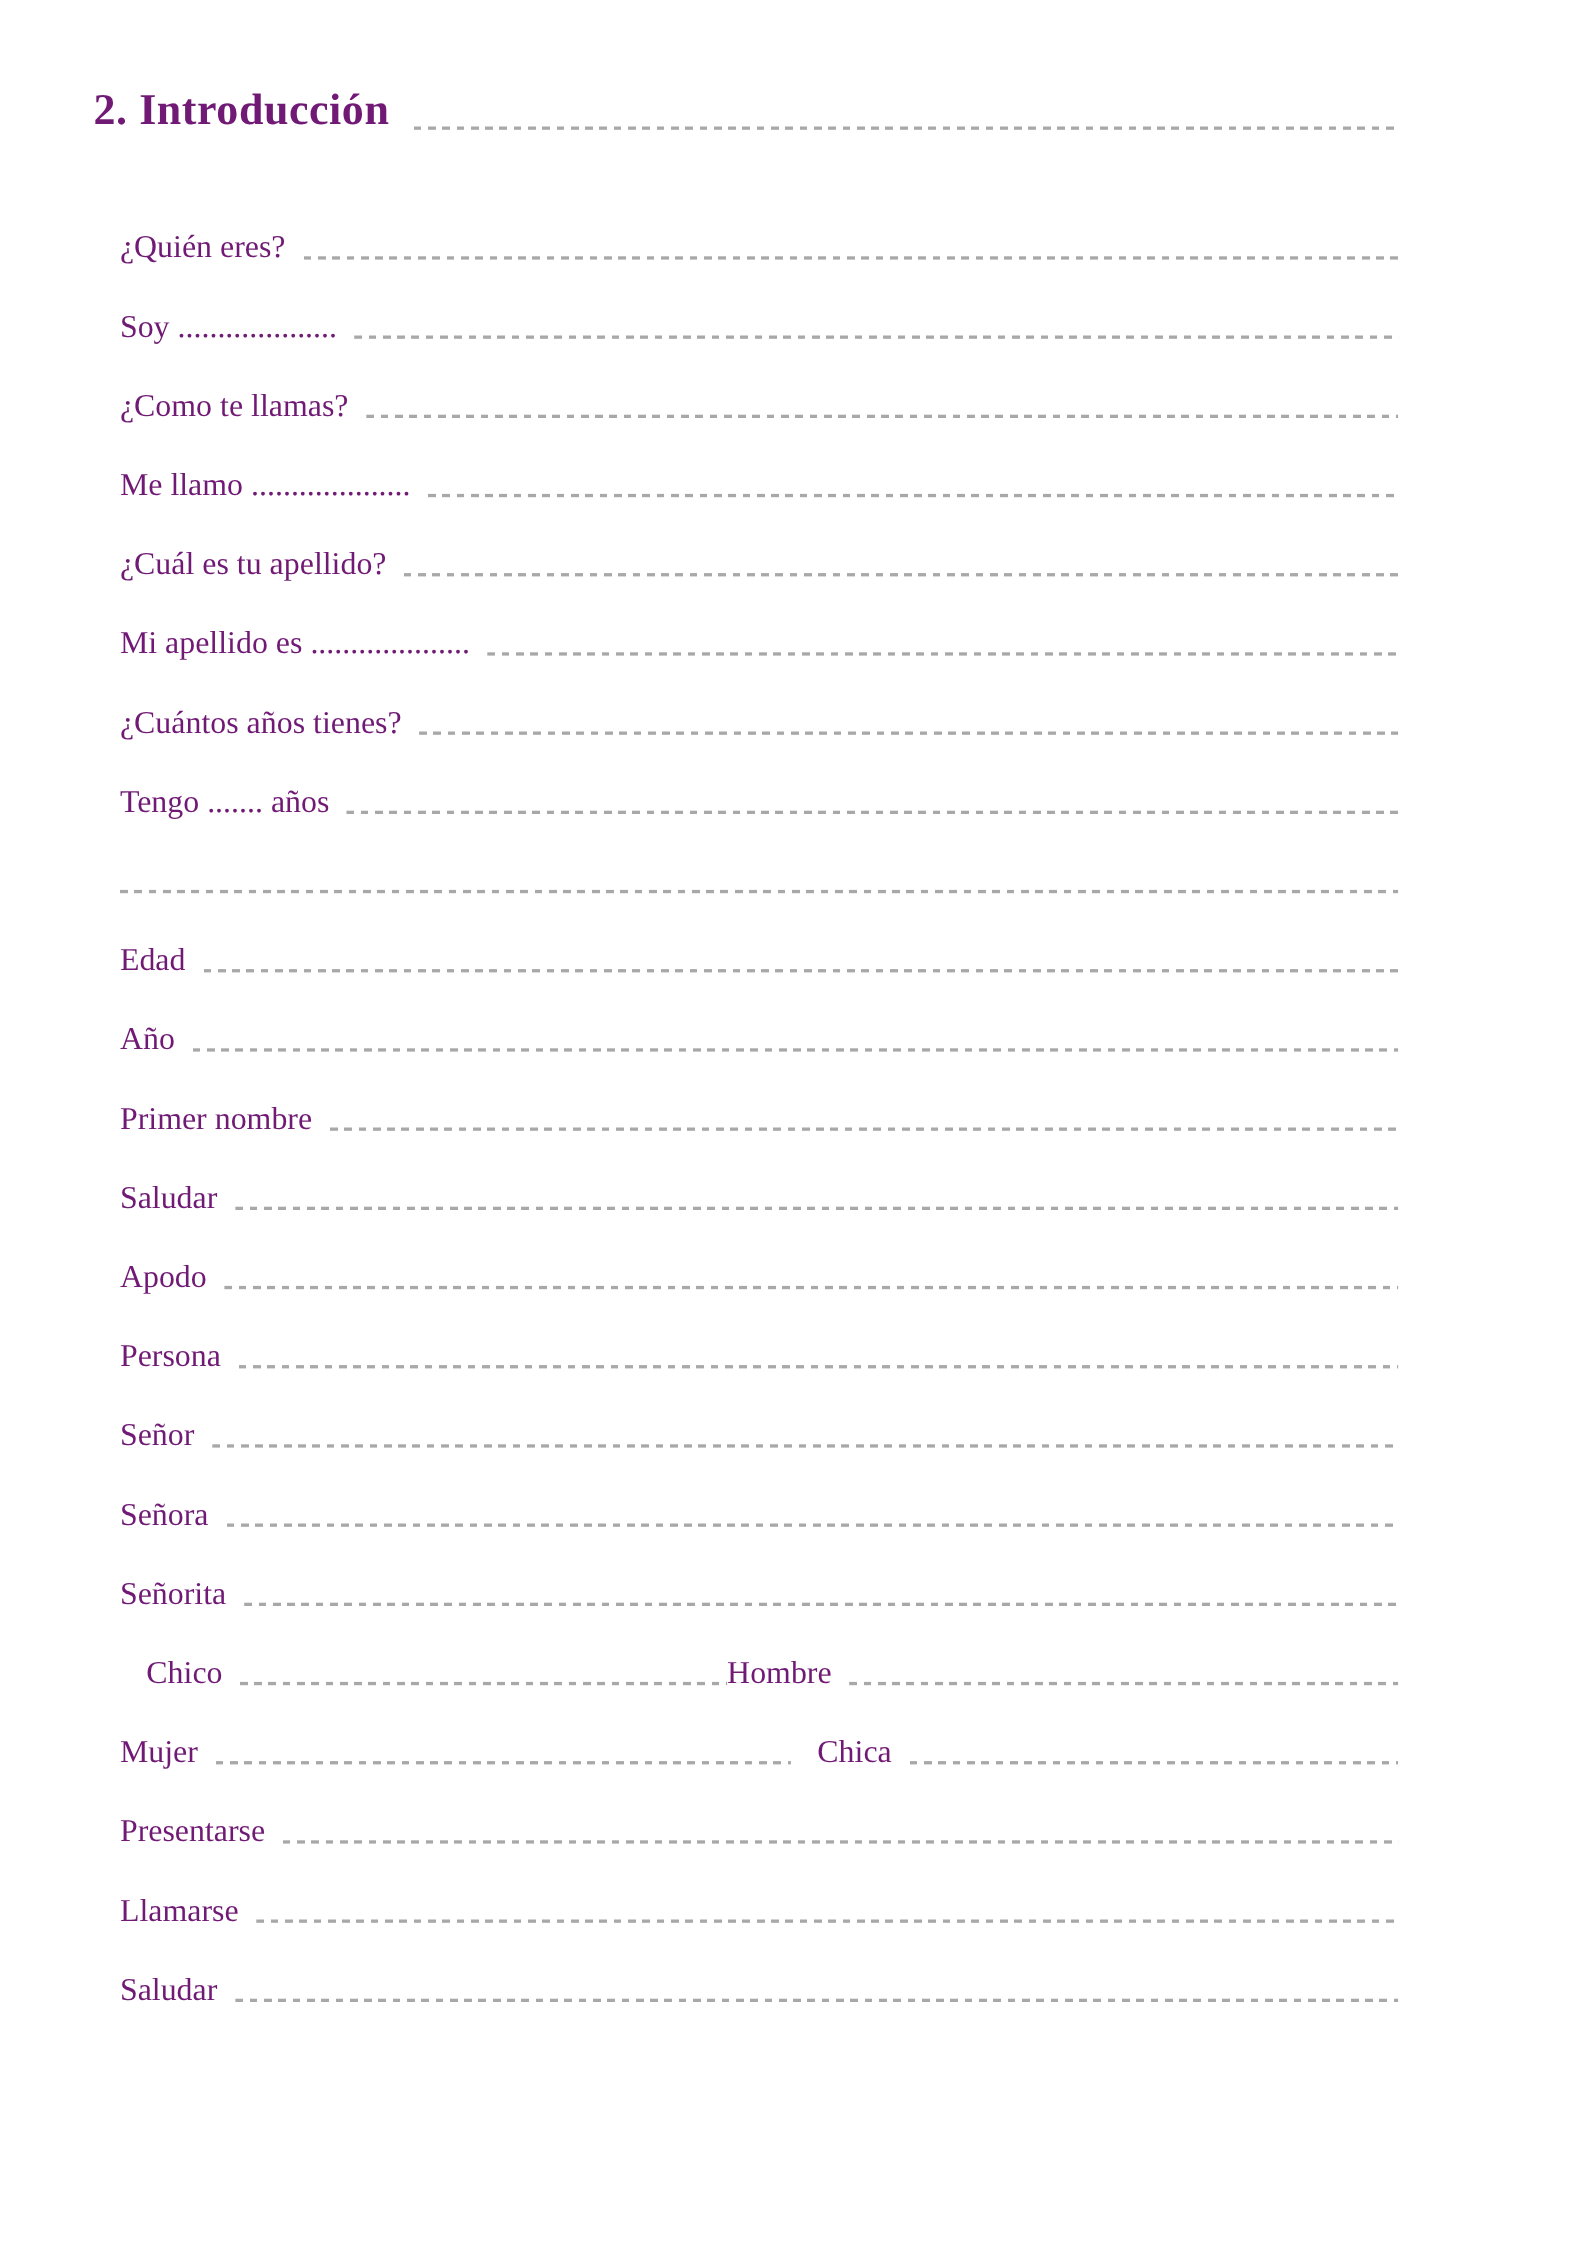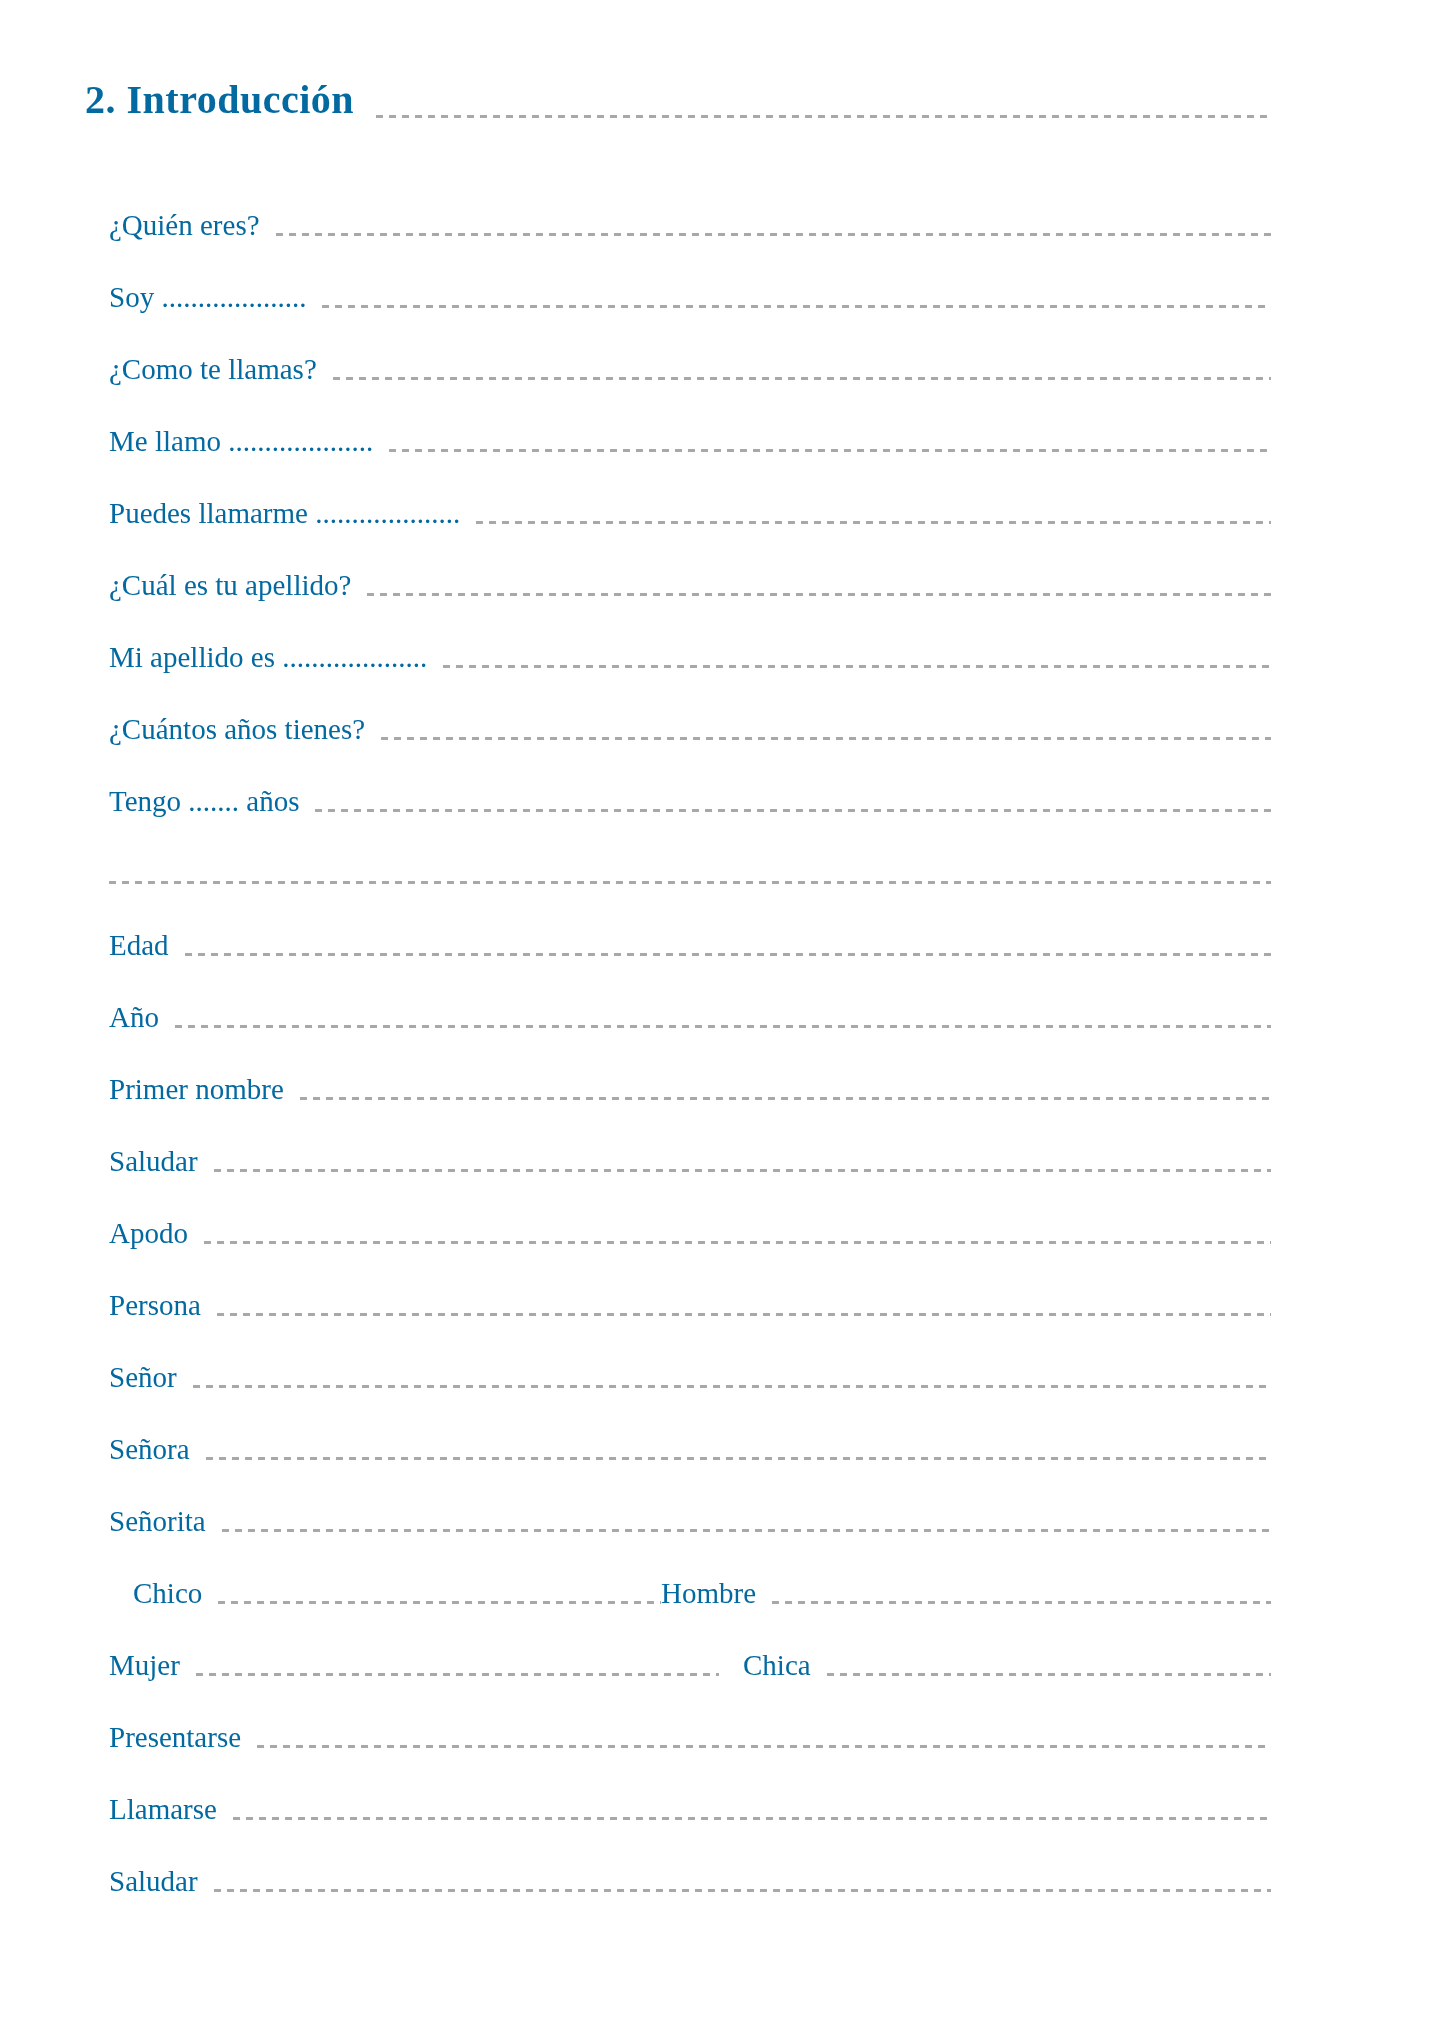"2. Introducción" .page { color: #0369a1 -> #701a75 }
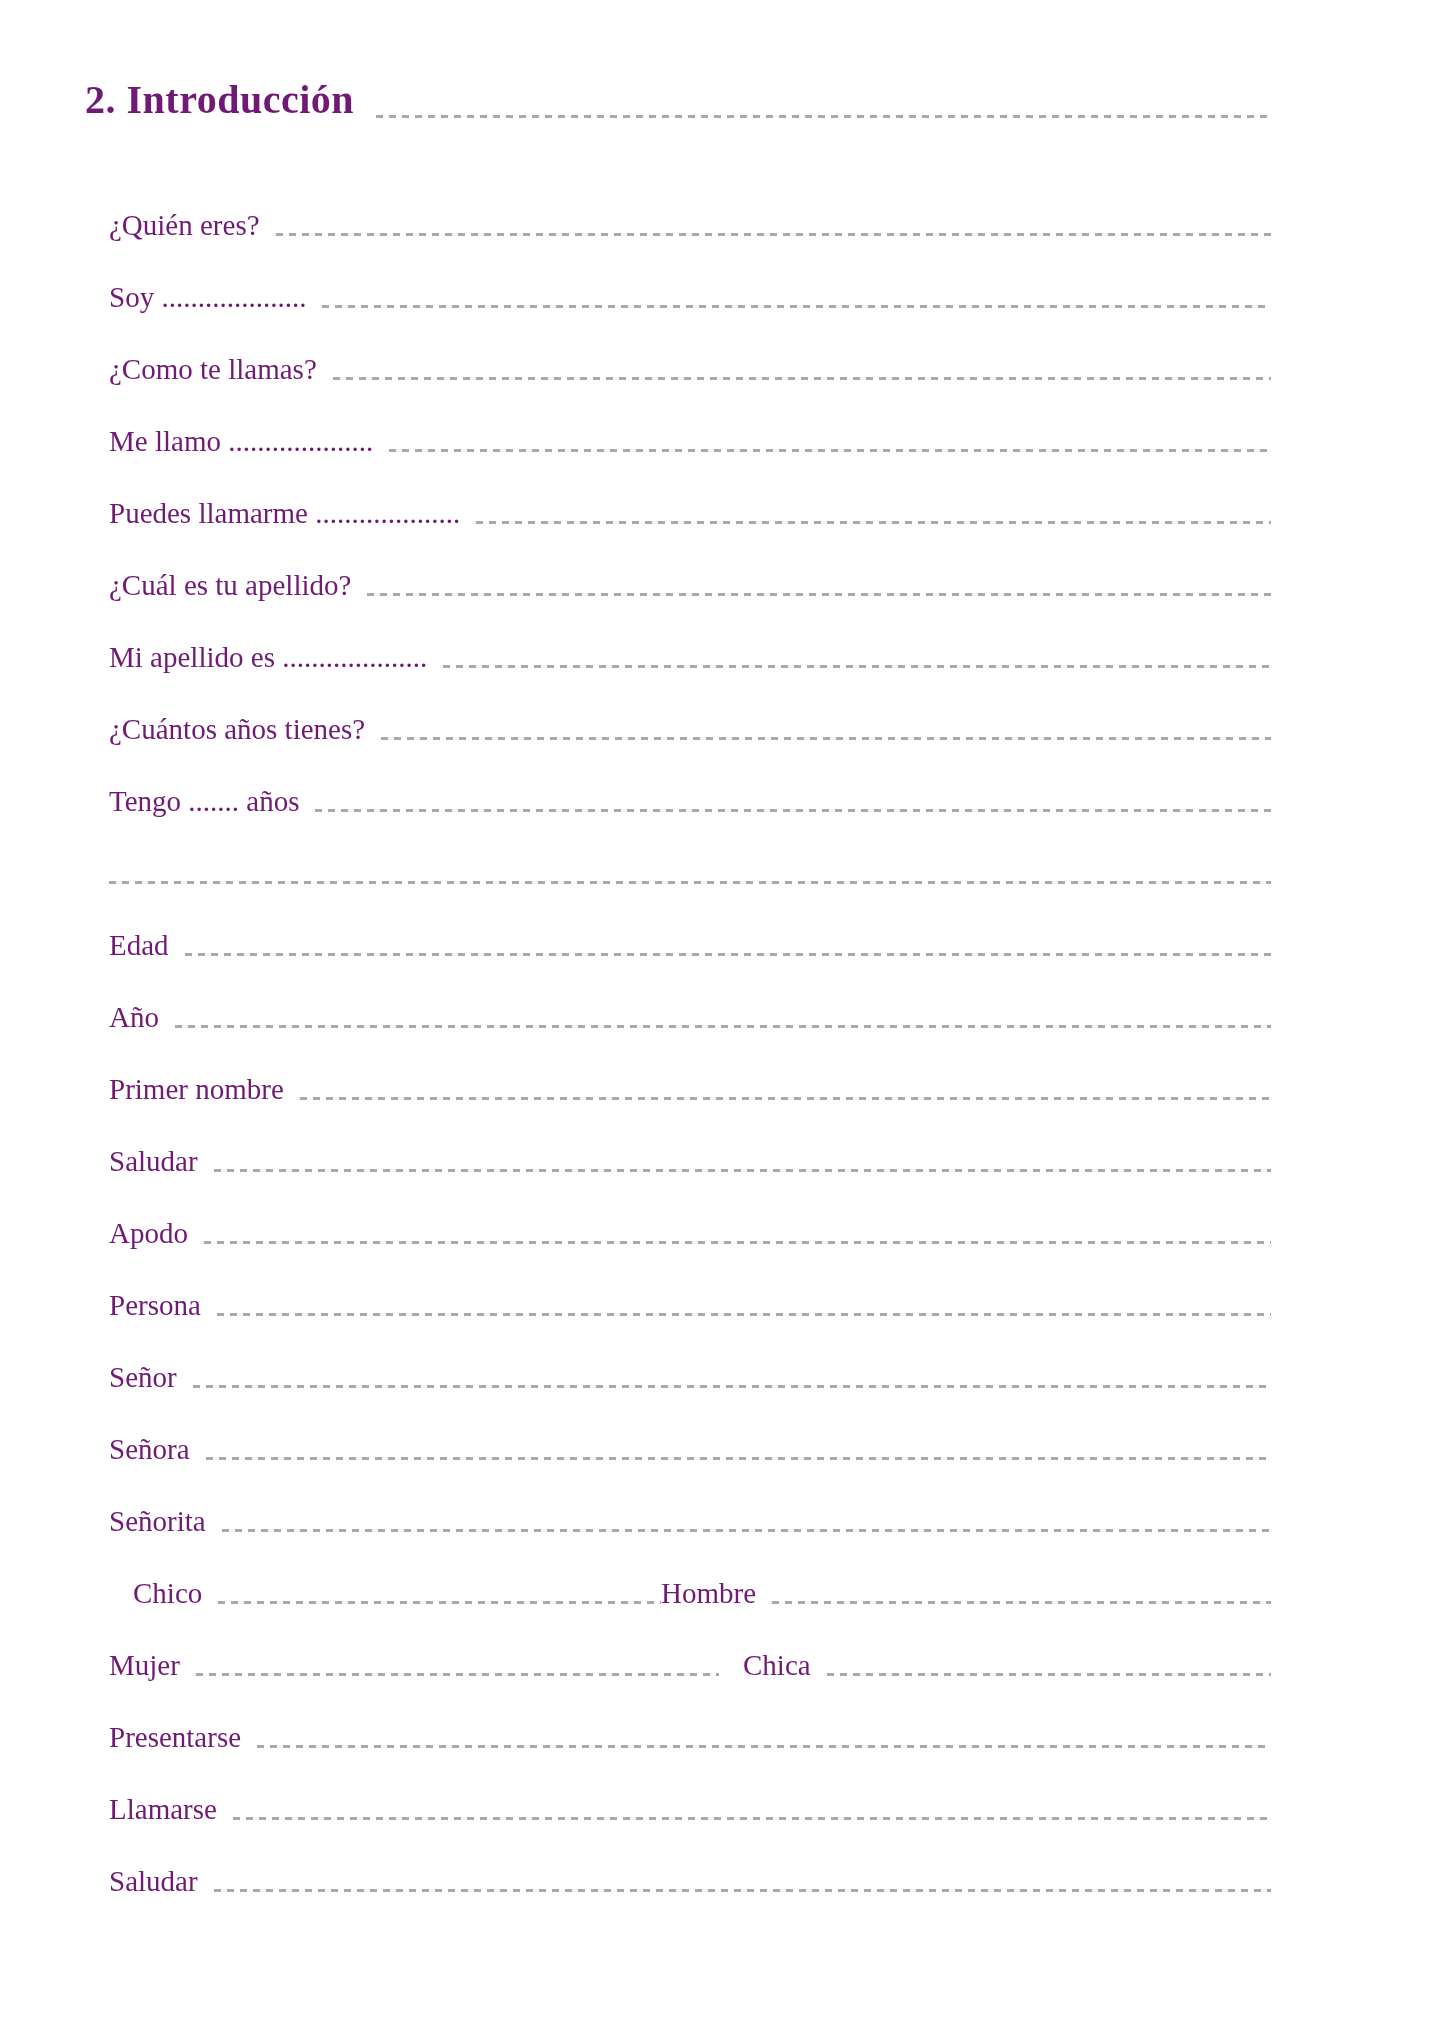"Puedes llamarme ...................." div.row { html: <div> <span>Puedes llamarme ....................</span> <span></span> </div> -> none }
